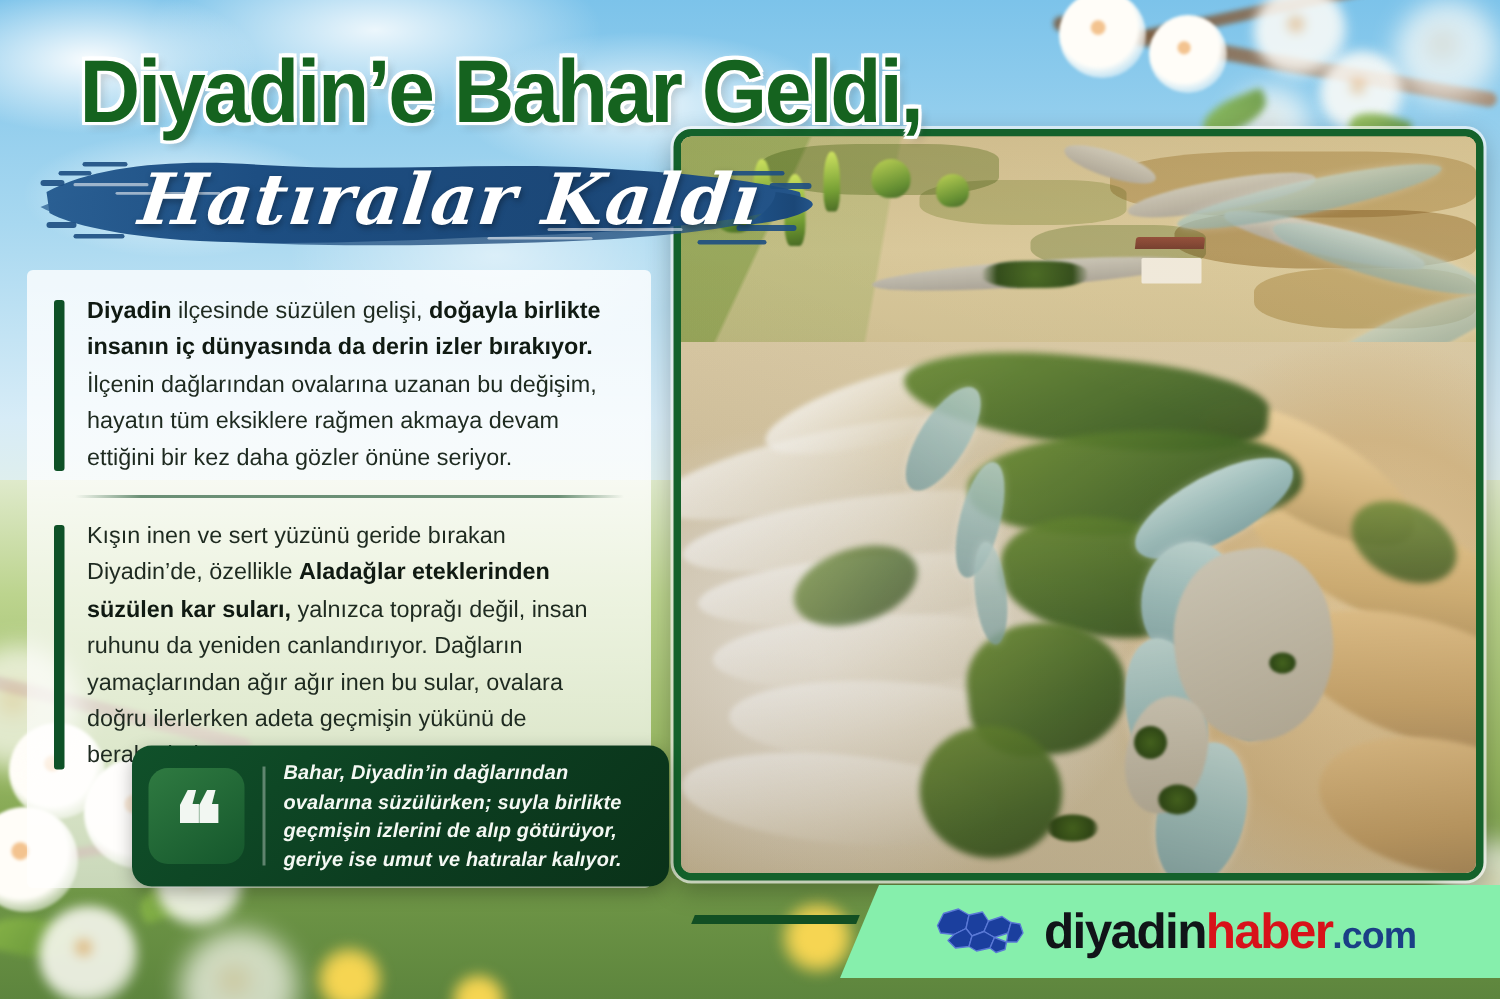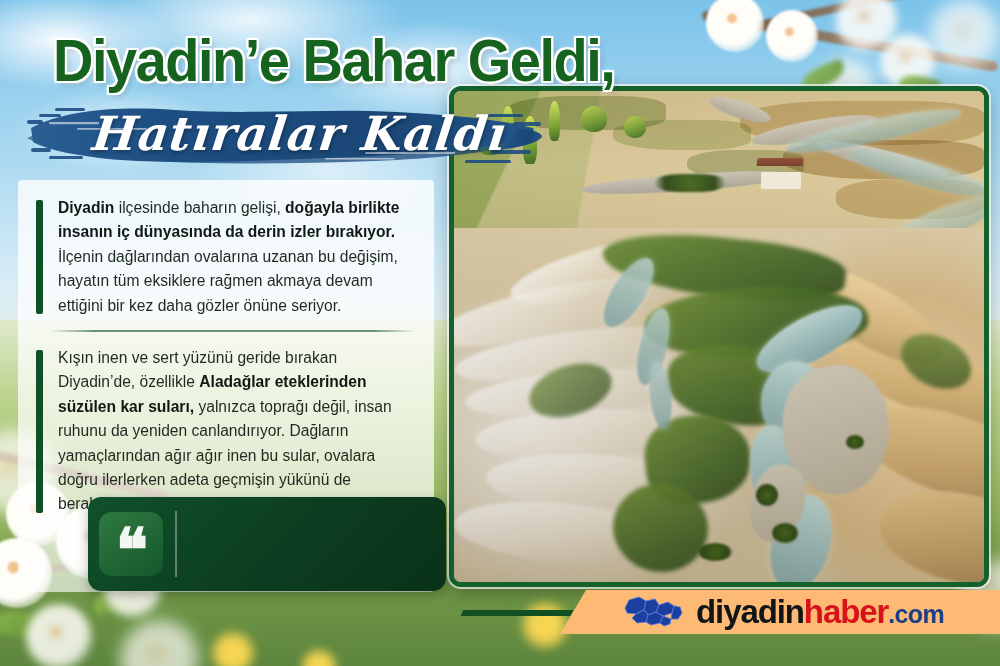"ilçesinde baharın gelişi," span { text: baharın -> süzülen }
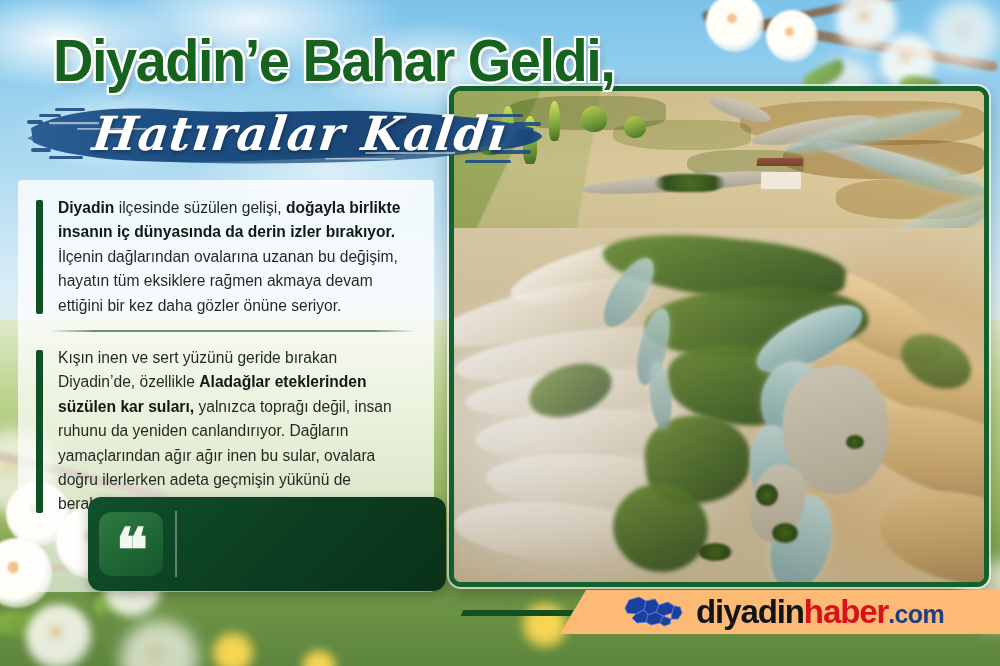"Bahar, Diyadin’in dağlarından ovalarına" div { html: none -> <div>Bahar, Diyadin’in dağlarından ovalarına süzülürken; suyla birlikte geçmişin izlerini de alıp götürüyor, geriye ise umut ve hatıralar kalıyor.</div> }
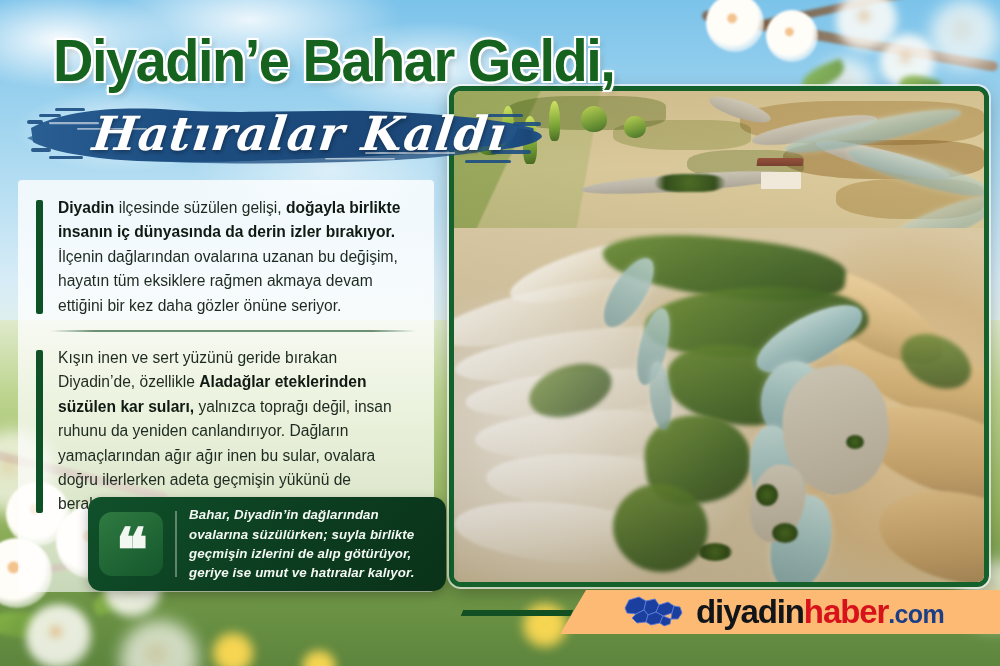"diyadinhaber.com" #banner { background: #fdba74 -> #86efac; height: 44px -> 62px }
